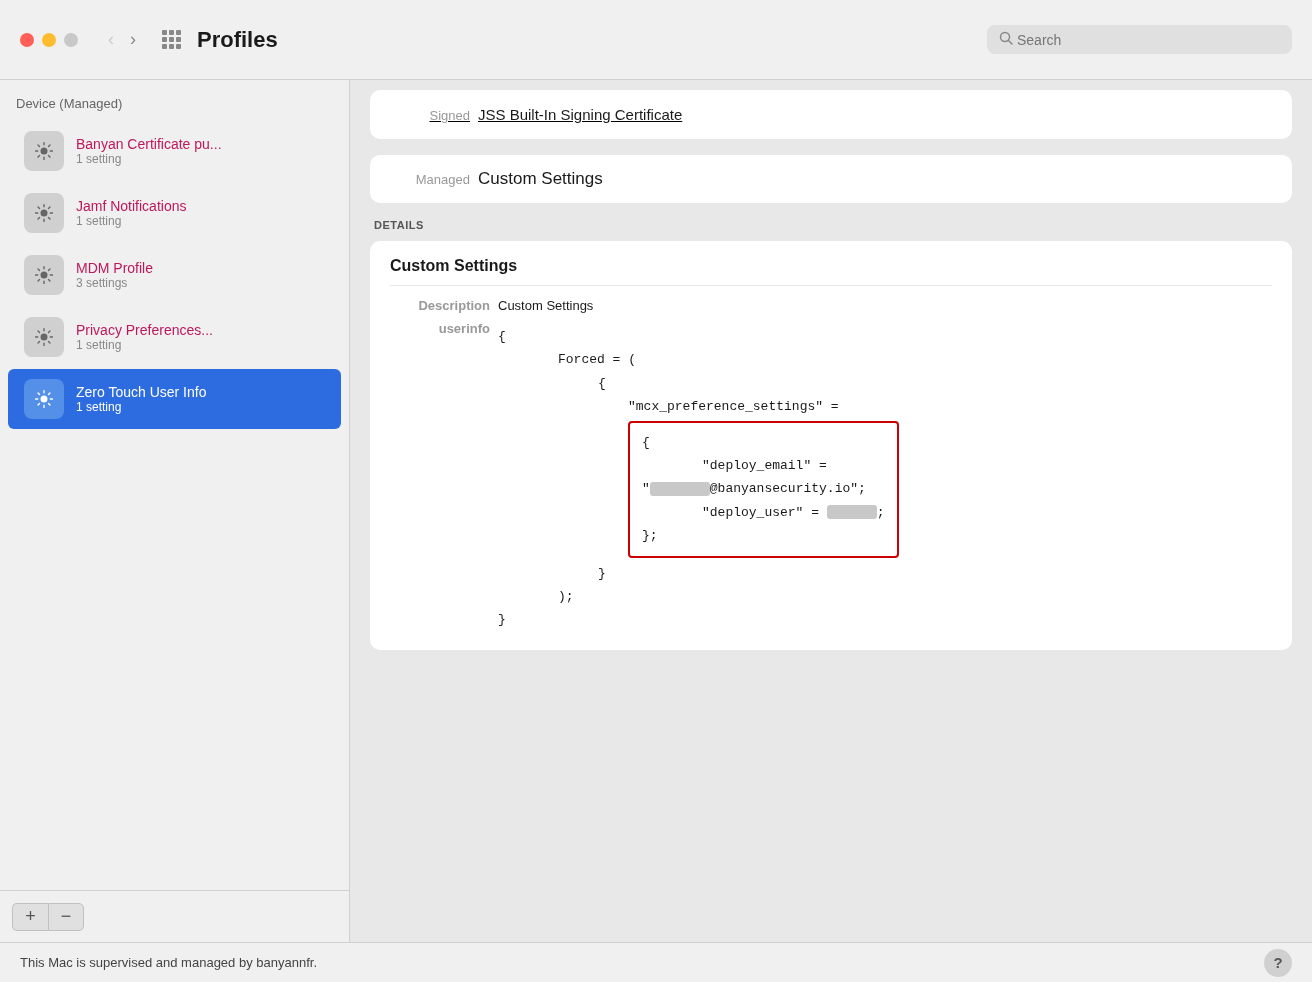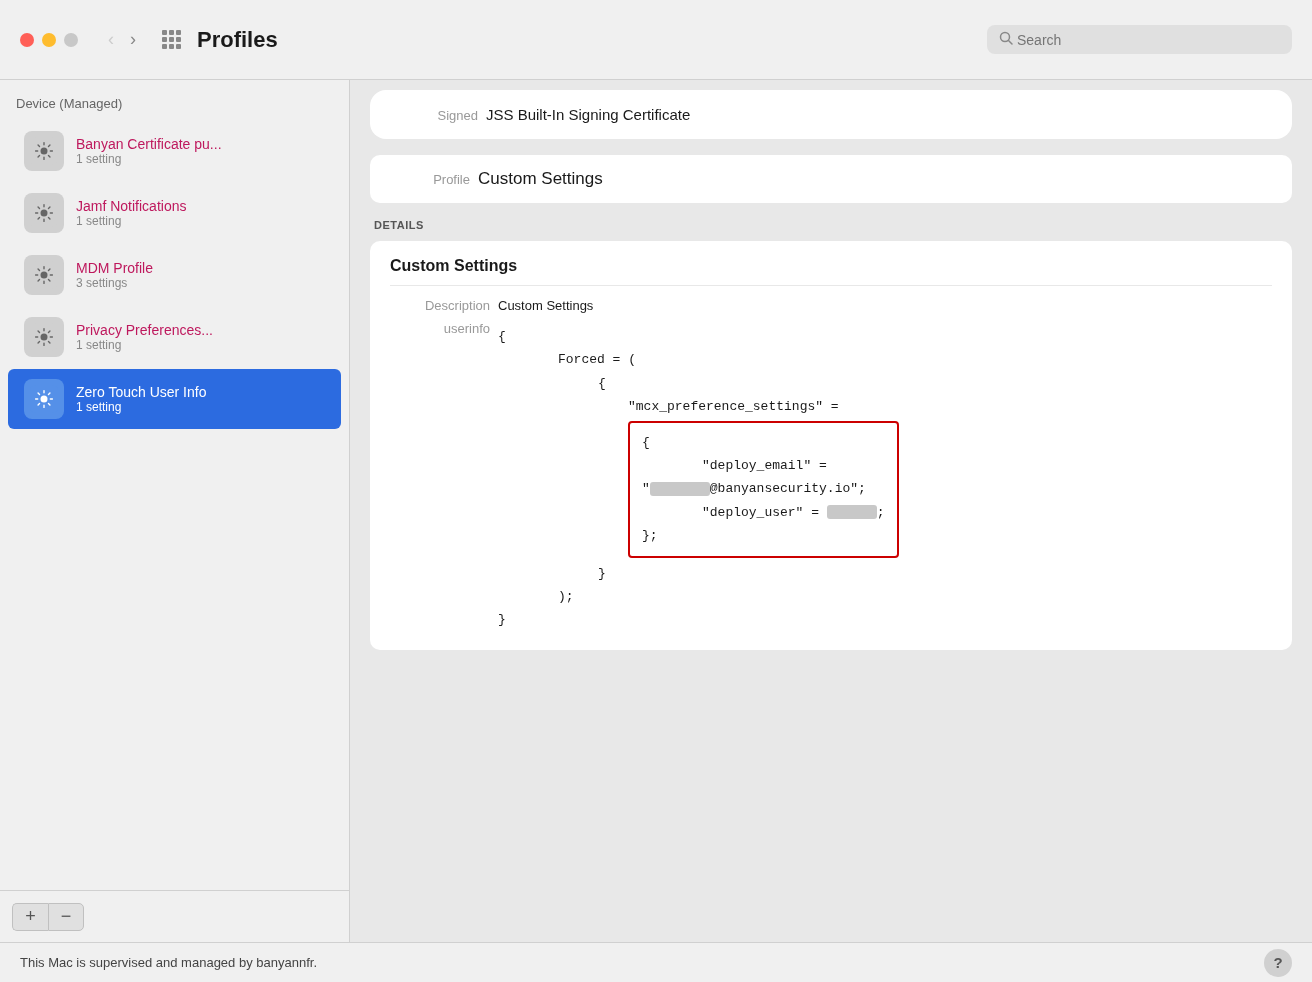"Signed" .info-card { border-radius: 16px -> 10px; padding: 16px 28px -> 16px 20px; text-decoration: none -> underline }
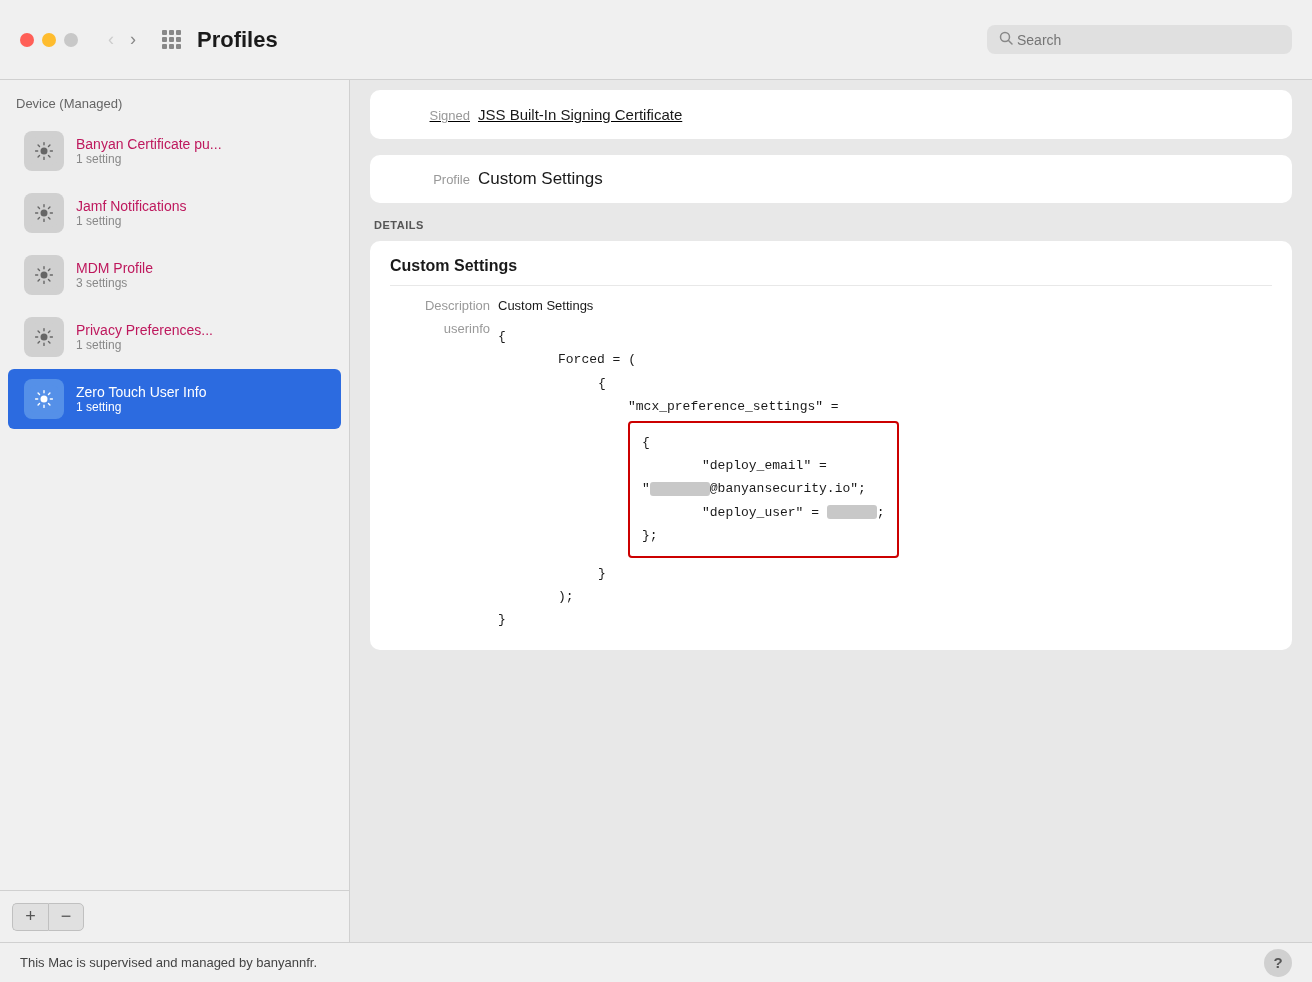"Profile" span.settings-label { text: Profile -> Managed }
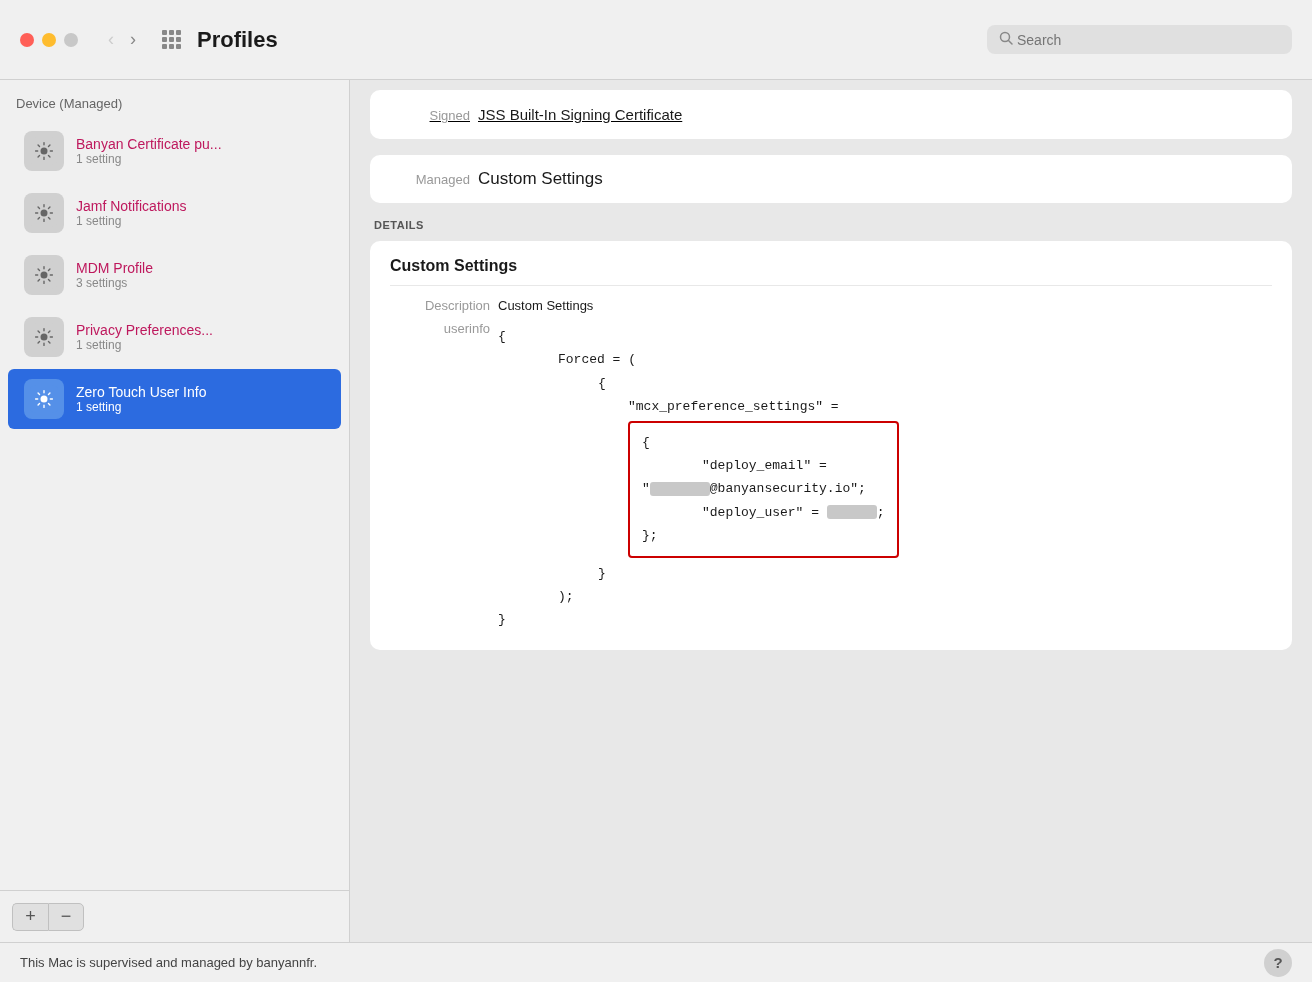"Description" .detail-row-label { font-weight: none -> bold }
